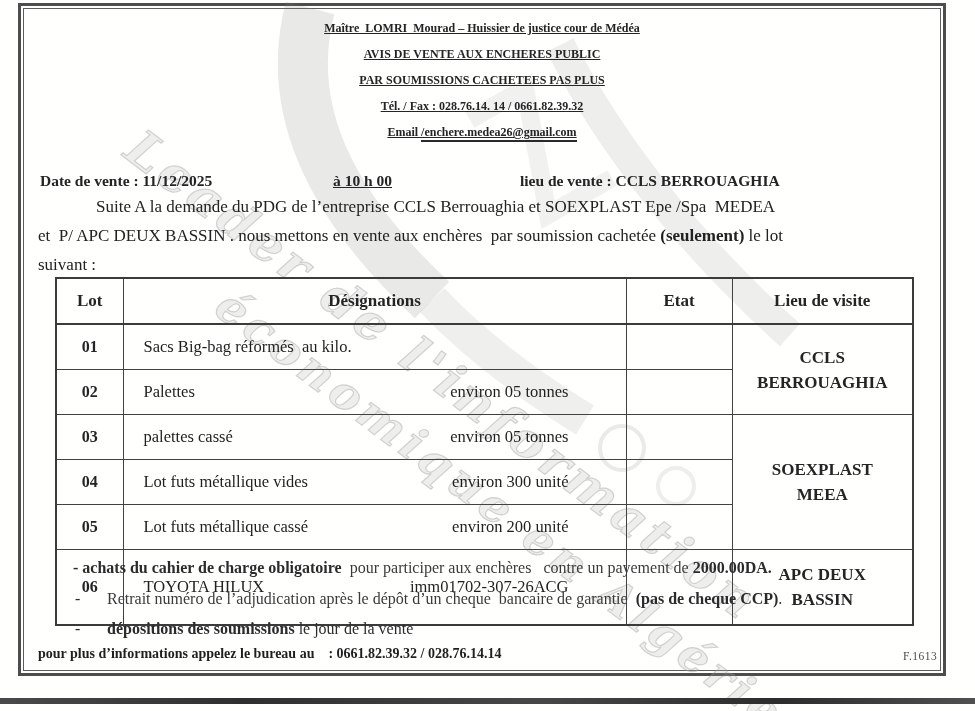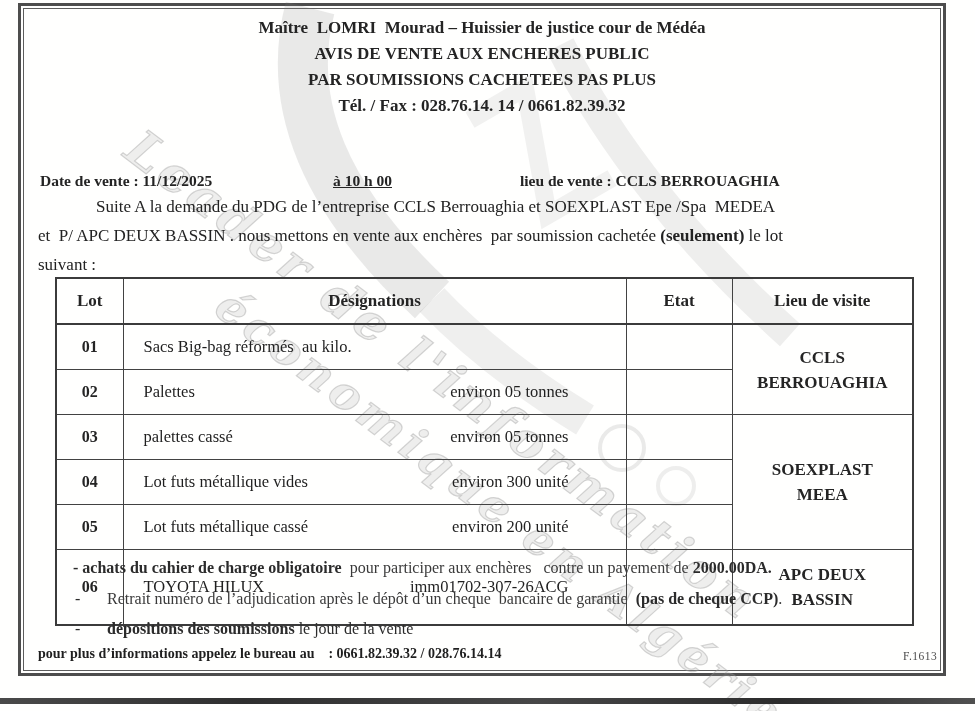"Maître LOMRI Mourad – Huissier" .hdr { font-size: 17px -> 12px; text-decoration: none -> underline }
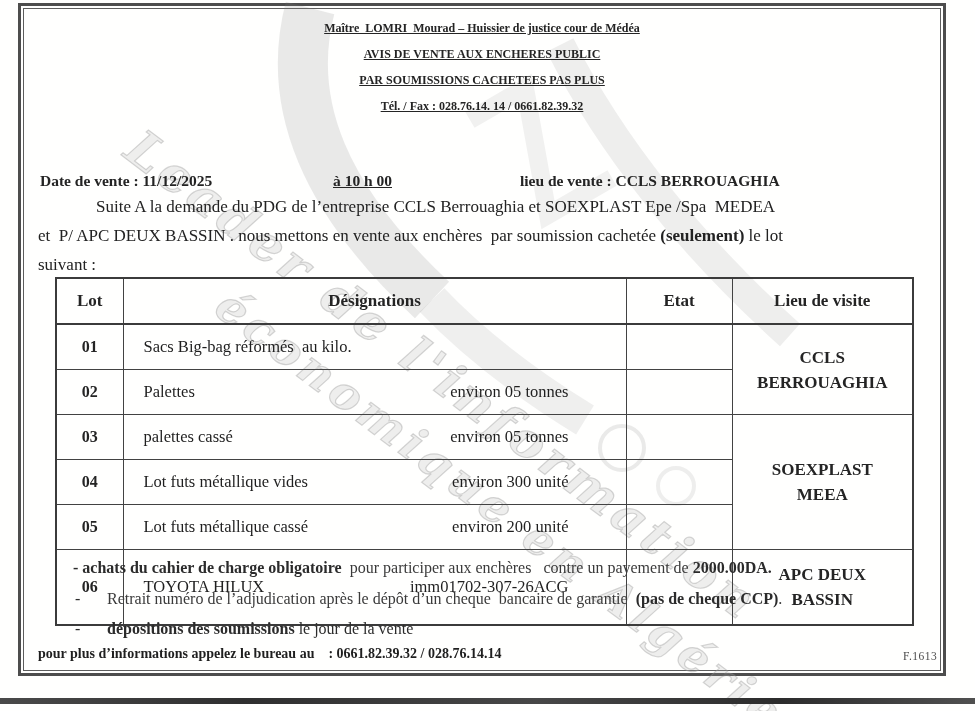"Email /enchere.medea26@gmail.com" div { html: none -> <div><span>Email </span><span>/enchere.medea26@gmail.com</span></div> }
